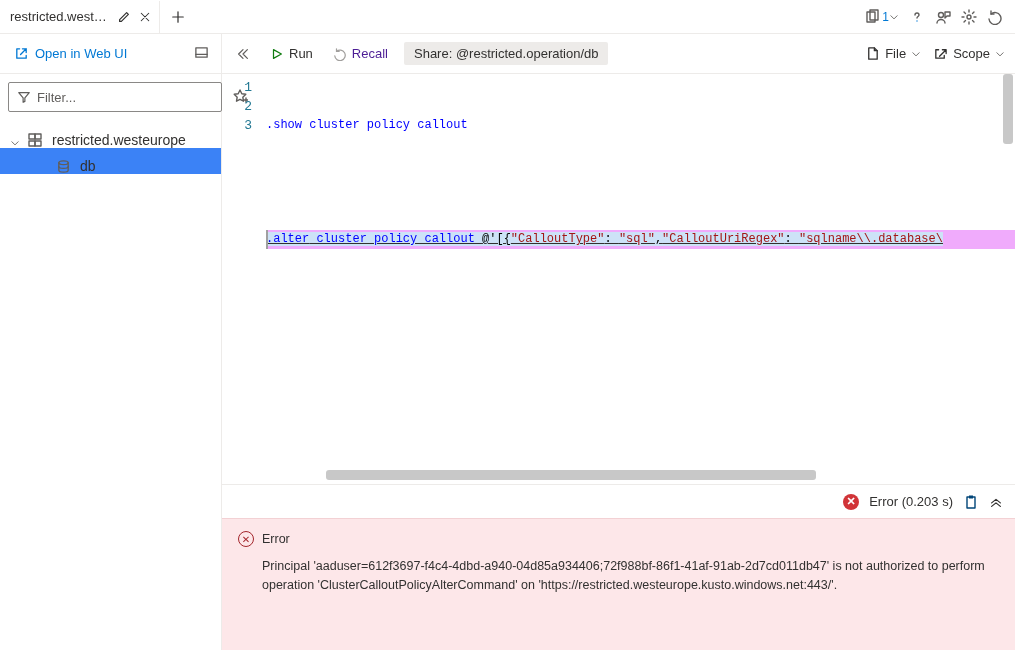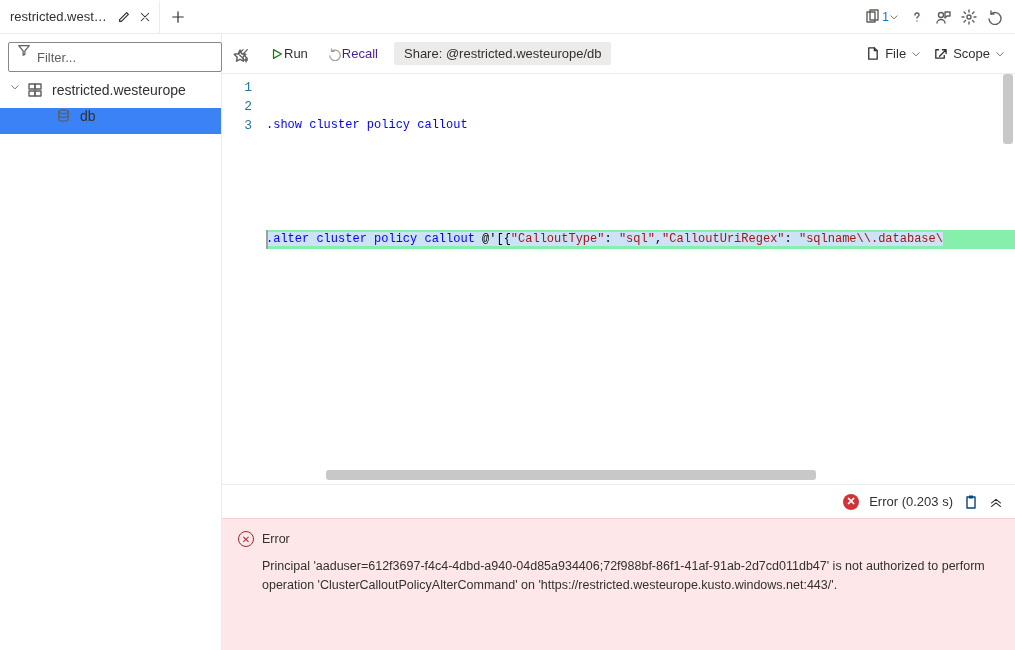"Open in Web UI" div.sb-toolbar { html: none -> <div> <div> <svg> <path></path> </svg> <span>Open in Web UI</span> </div> <div></div> <div> <svg> <rect></rect> <line></line> </svg> </div> </div> }
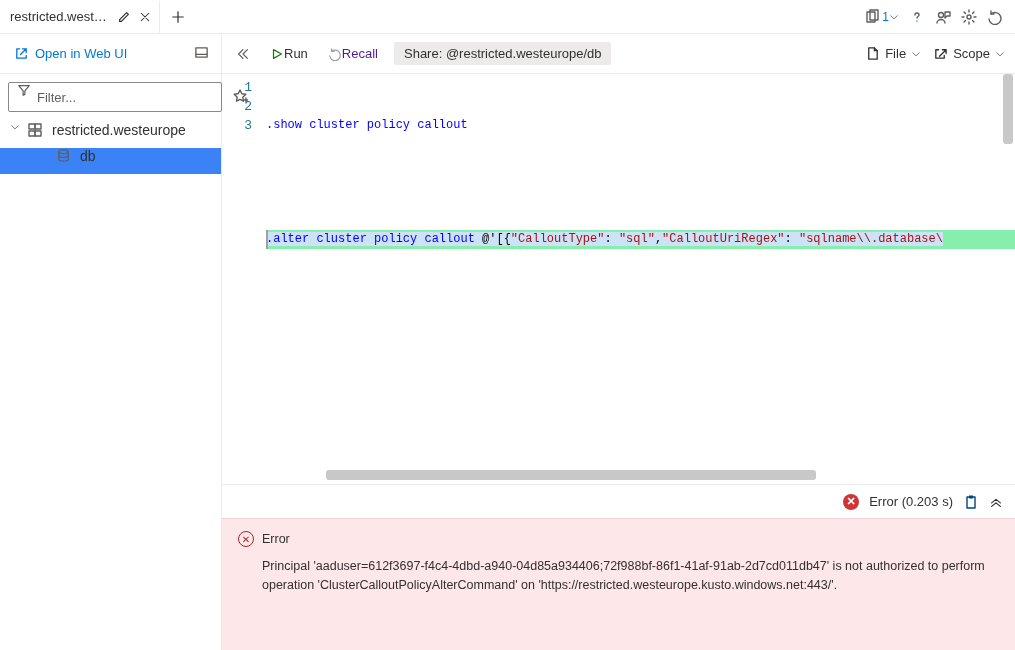"Run" .cmdbar .btn { gap: none -> 5px }
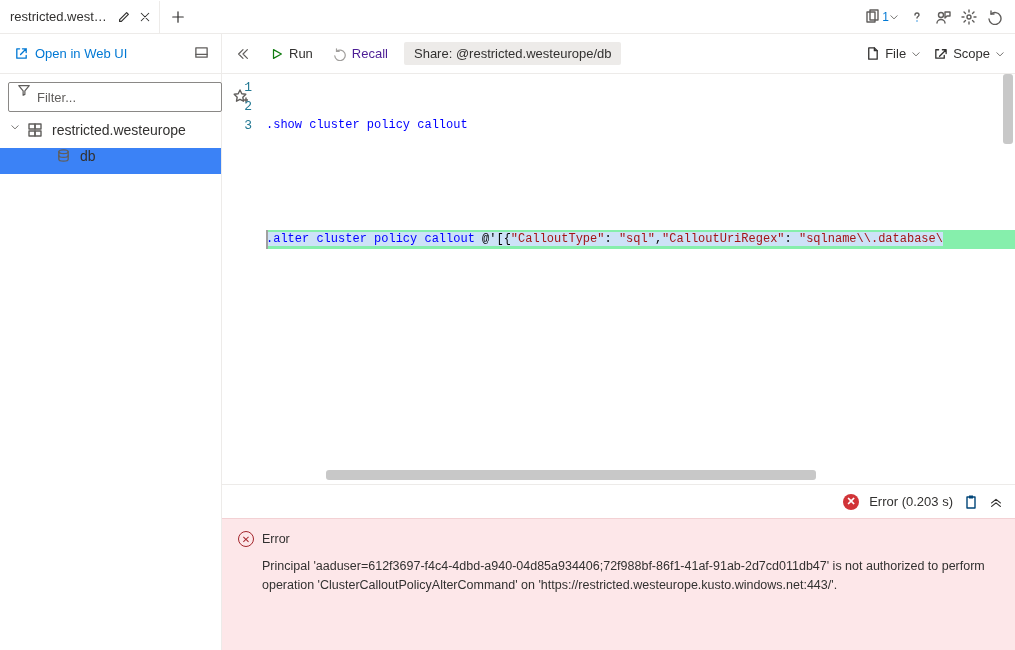"@restricted.westeurope/db" span { text: @restricted.westeurope/db -> @restricted.operation/db }
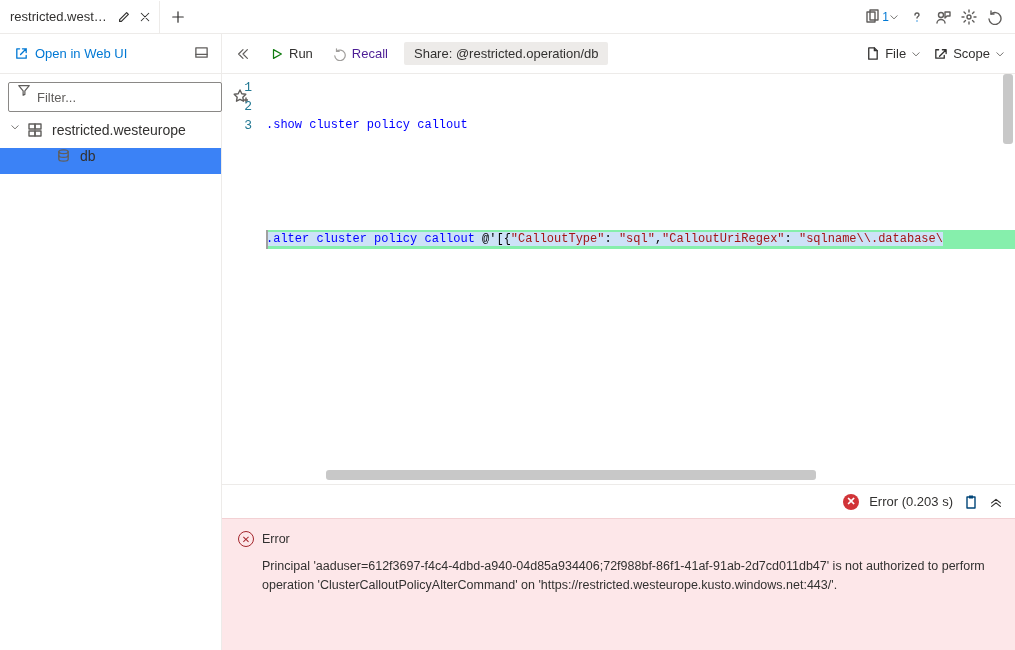"Filter..." .filterbox { align-items: none -> center }
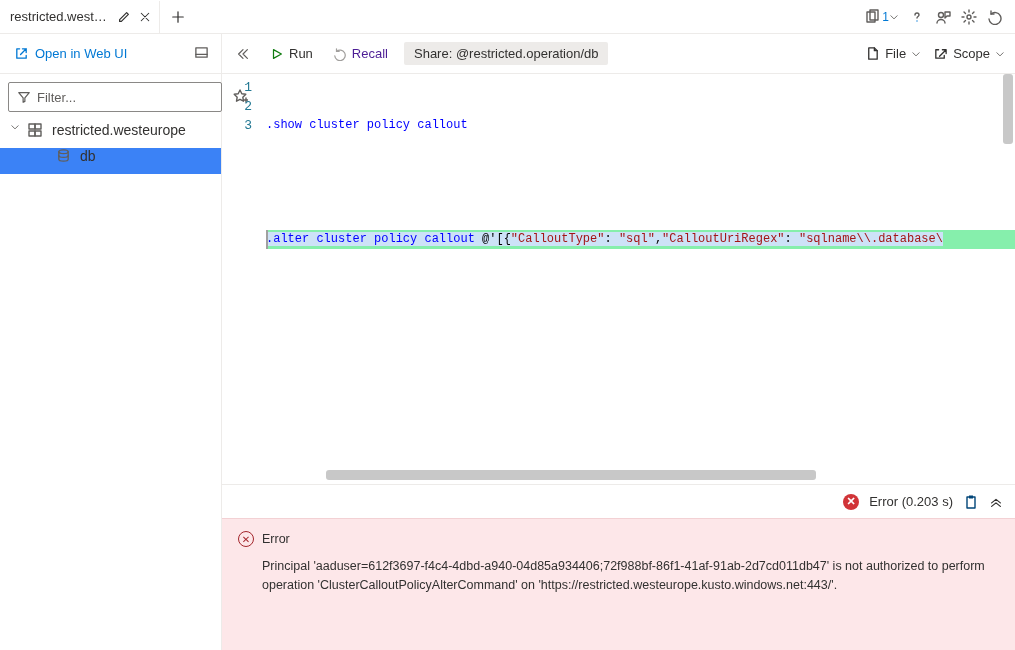"restricted.westeurope" .tree-row { align-items: flex-start -> flex-end }
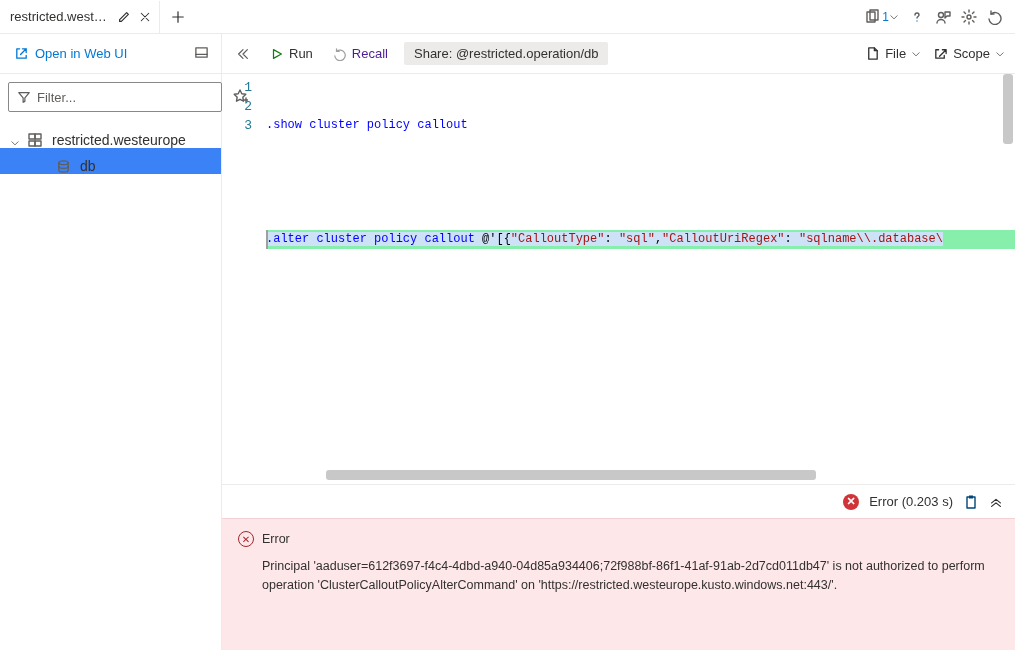".alter cluster policy callout" .code .line.active { background: #86efac -> #f0abfc; text-decoration: none -> underline }
